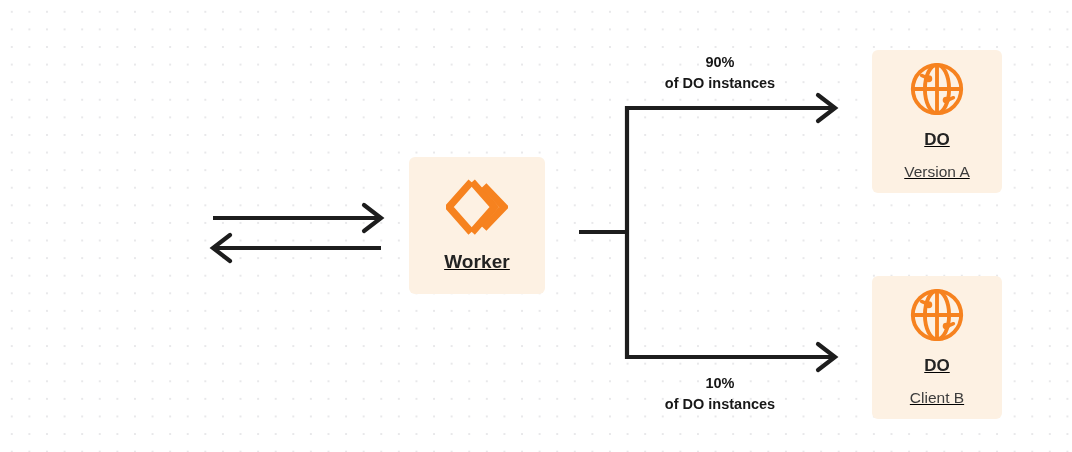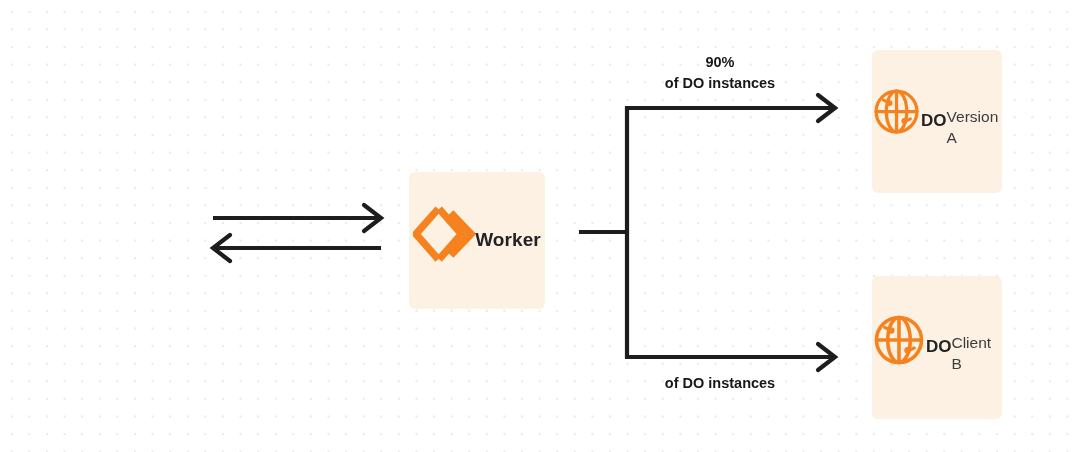"DO" .node { flex-direction: row -> column; text-decoration: none -> underline }
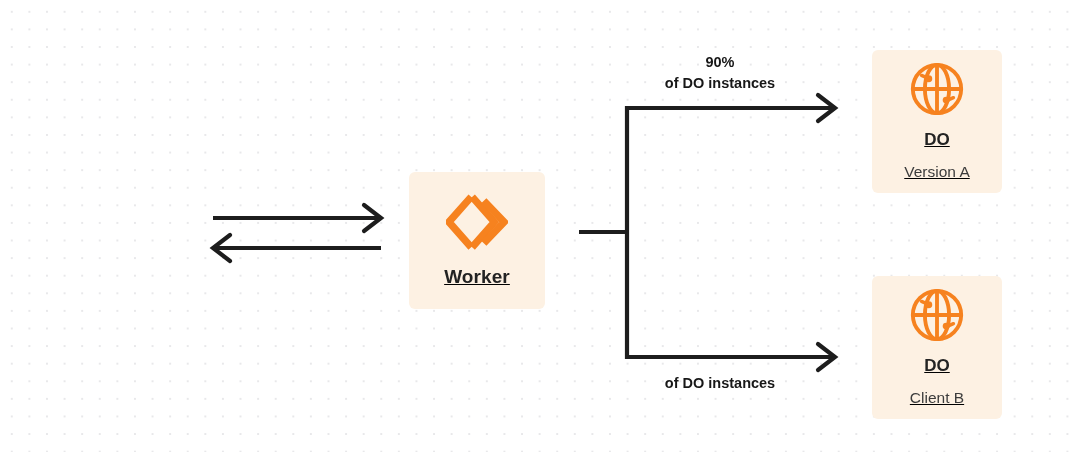"Worker" .node-worker { top: 172px -> 157px }
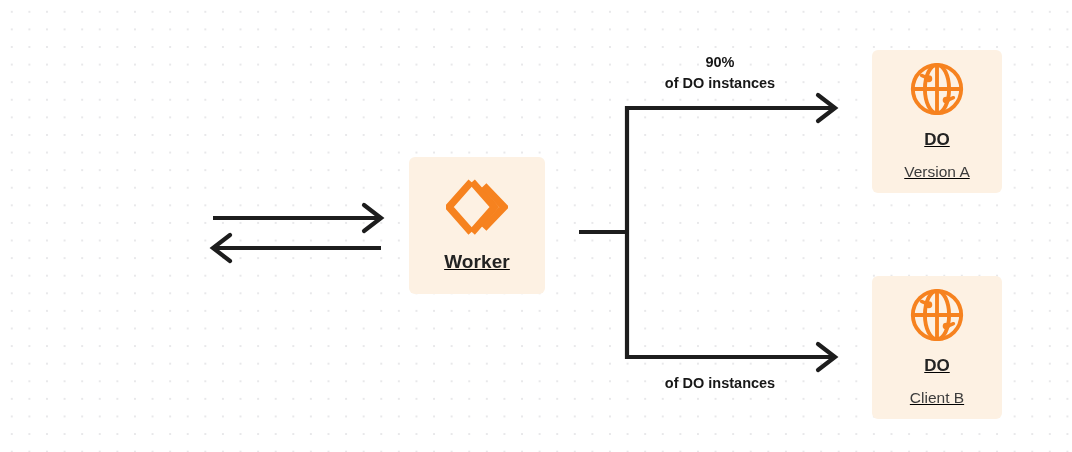"10%" span.pct { html: none -> <span>10%</span> }
